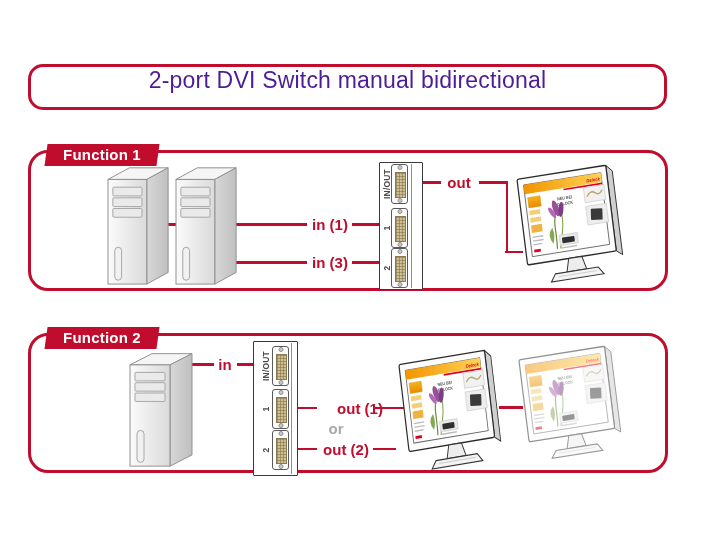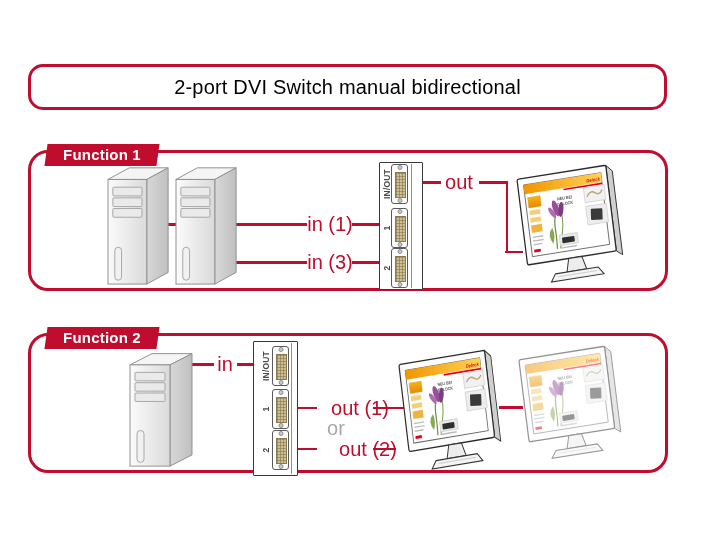"2-port DVI Switch manual bidirectional" .title { align-items: center -> flex-start; color: #000000 -> #4c1d95; font-size: 20px -> 23px }
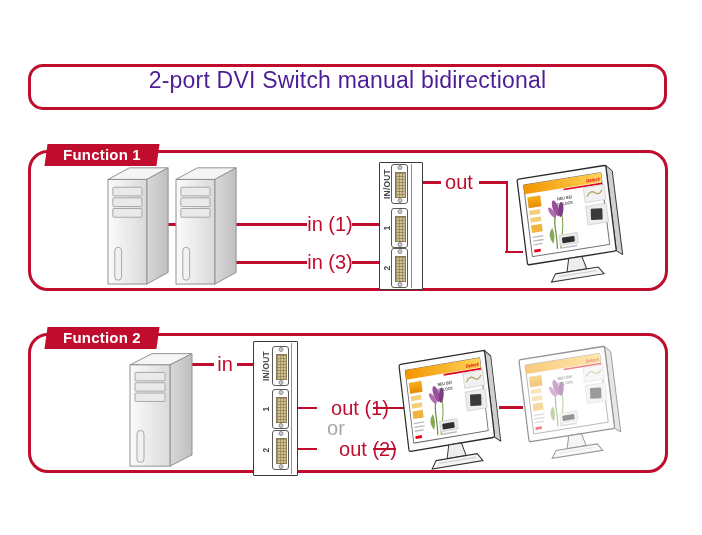"out" .clabel { font-size: 20px -> 15px; font-weight: normal -> bold }
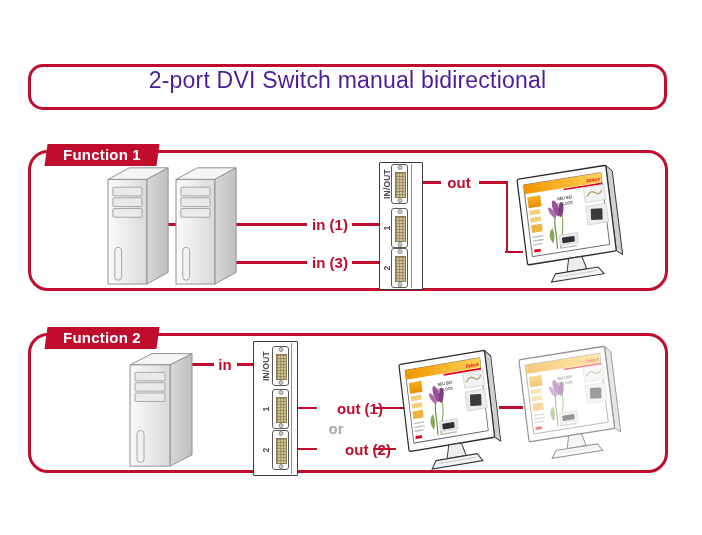"out (2)" span.clabel { margin-left: 22px -> none }
